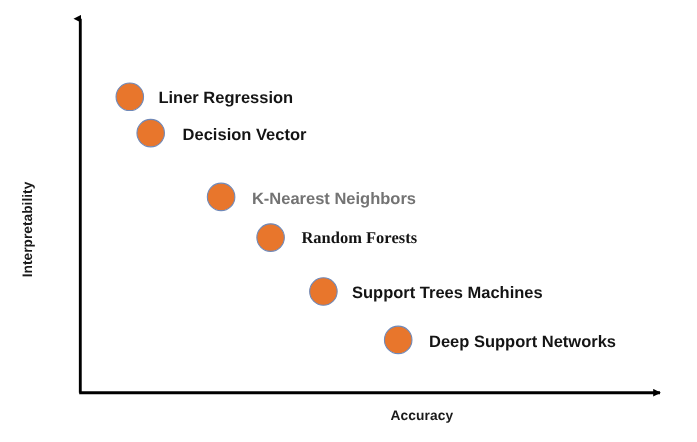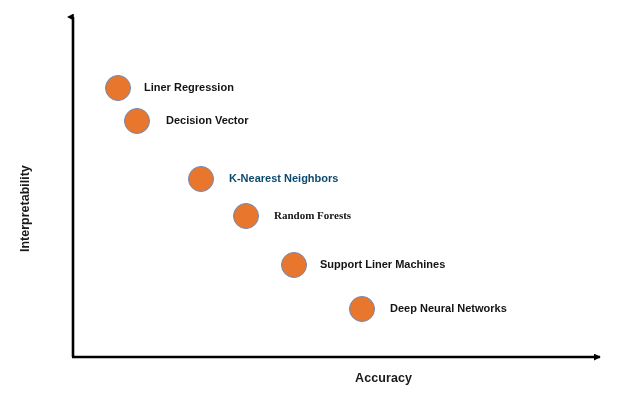"Liner Regression" .point-label { font-size: 11px -> 15px }
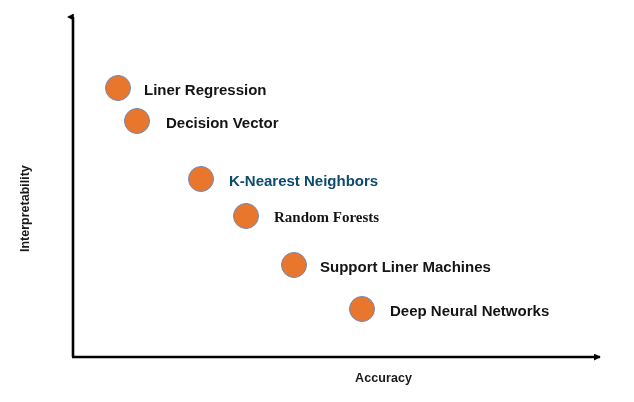"K-Nearest Neighbors" div.point-label { color: #0c4a6e -> #737373 }
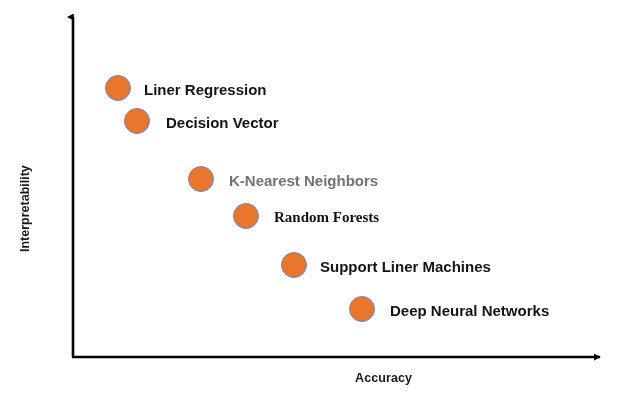"Support Liner Machines" div.point-label { text: Liner -> Trees }
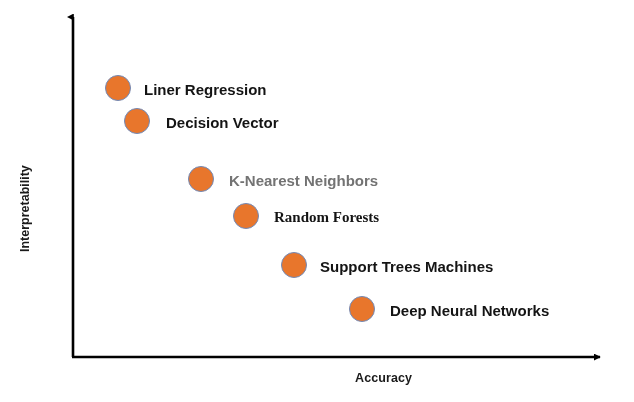"Deep Neural Networks" div.point-label { text: Neural -> Support }
